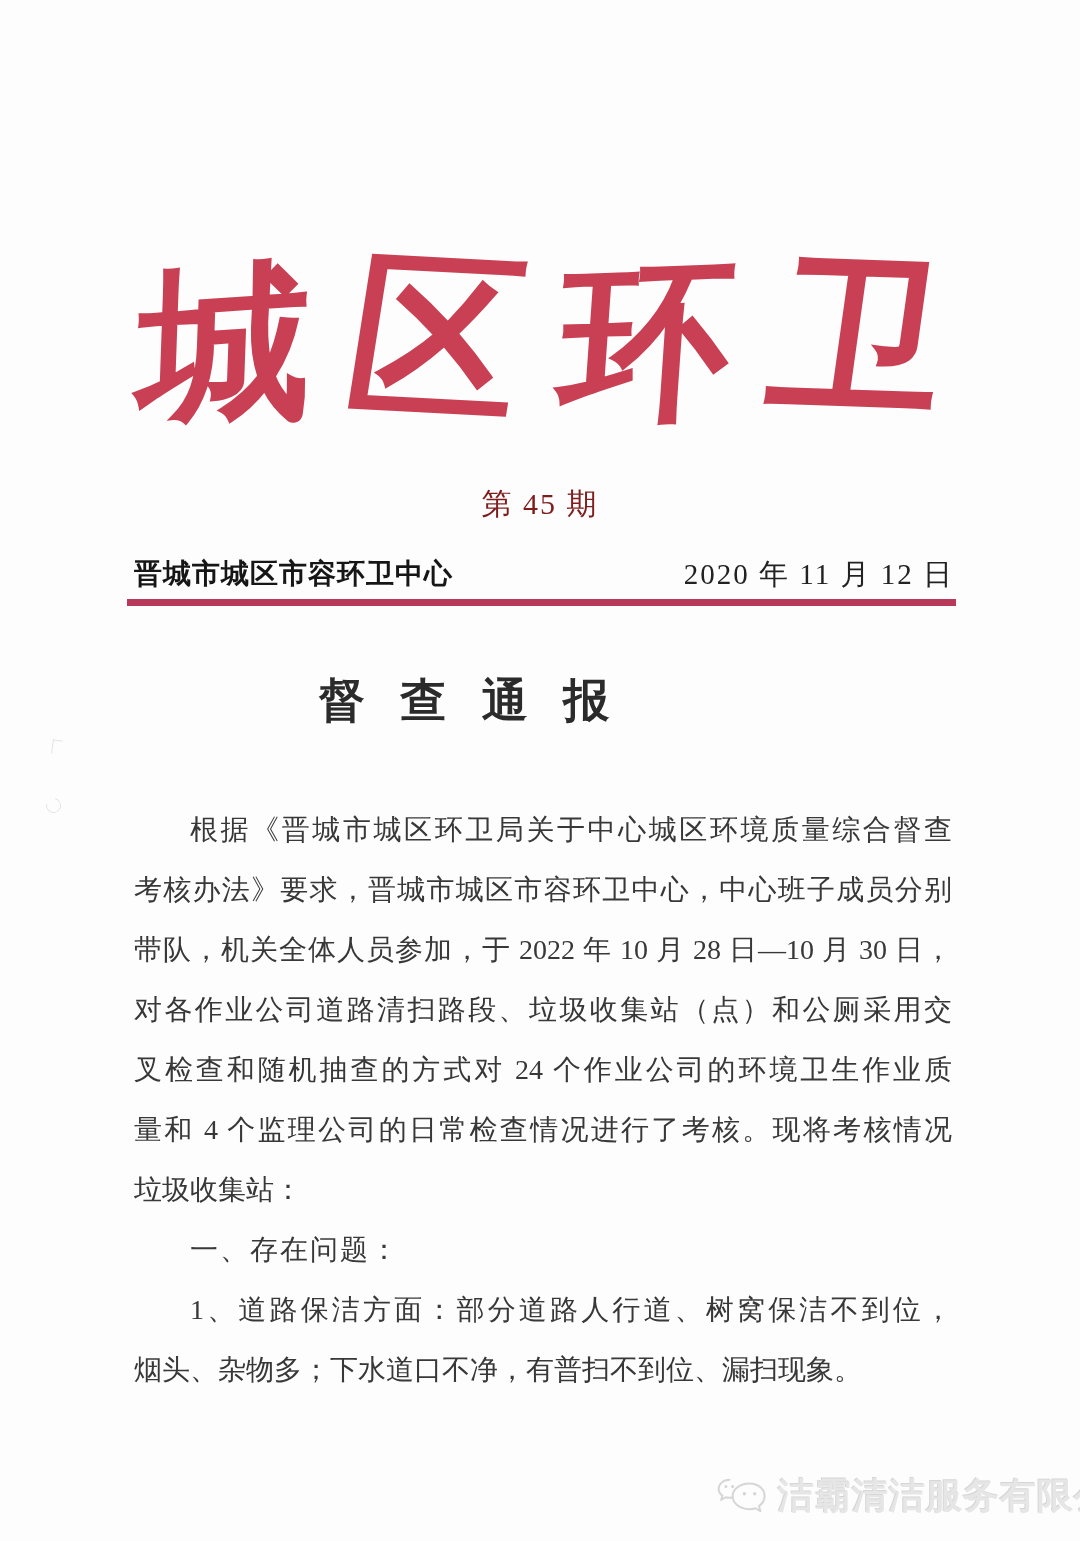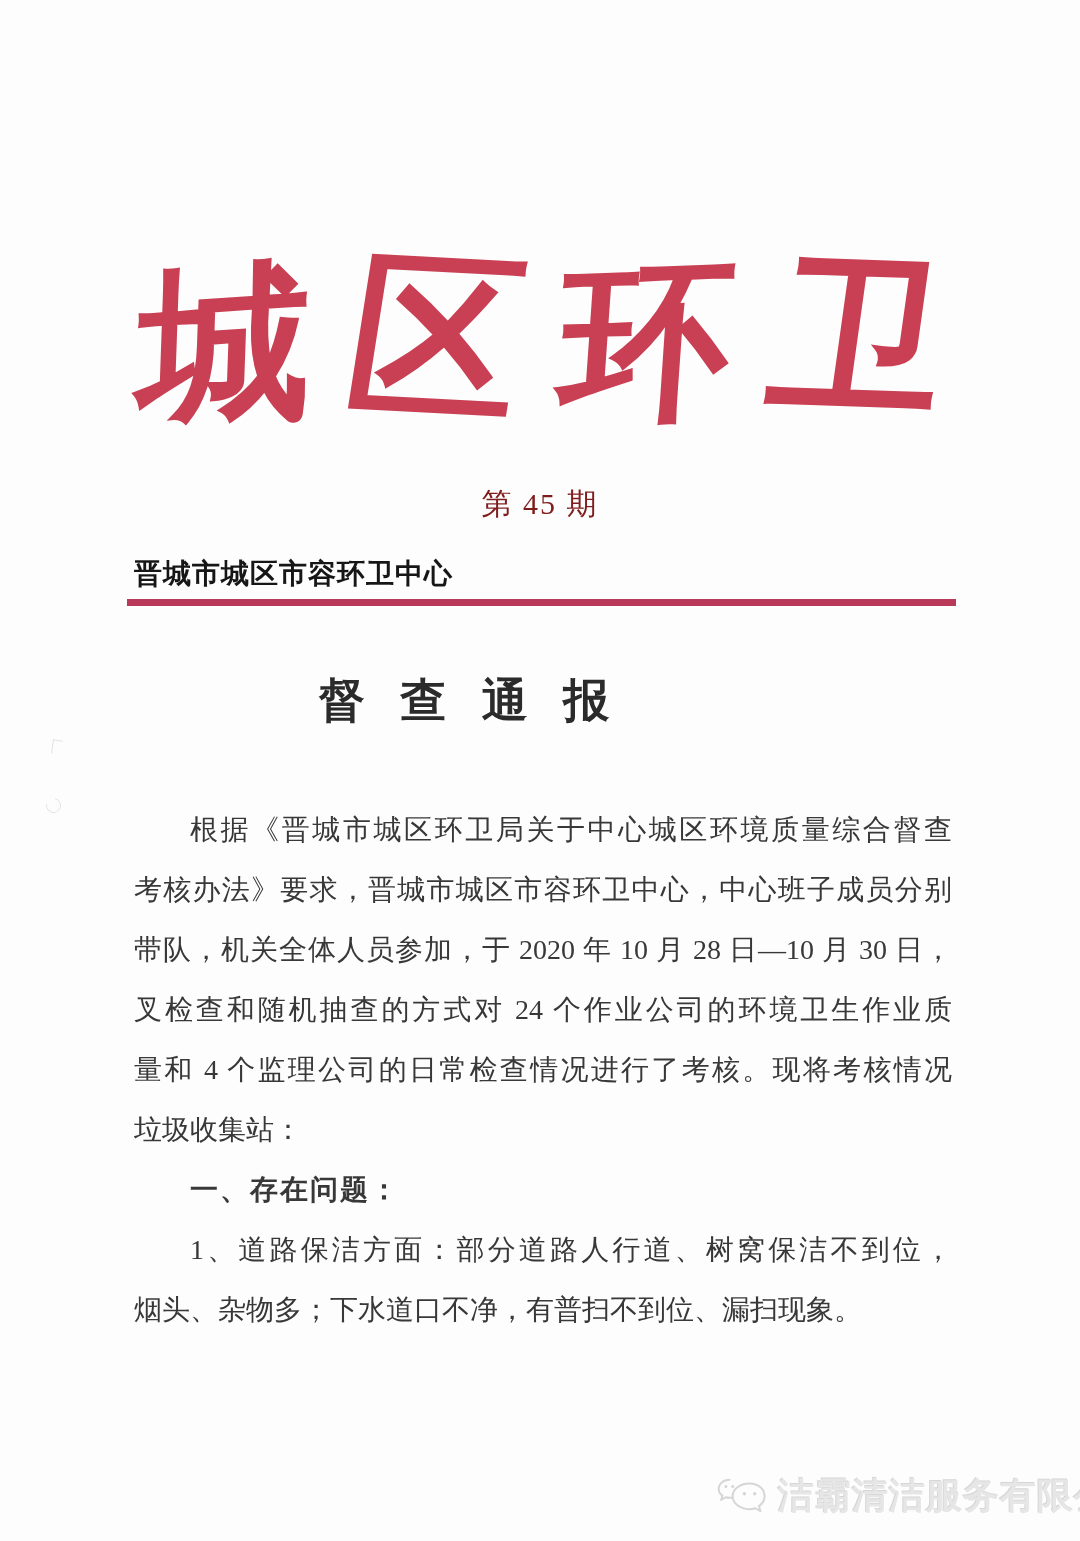"2020 年 11 月 12" span.publish-date { html: none -> <span>2020 年 11 月 12 日</span> }
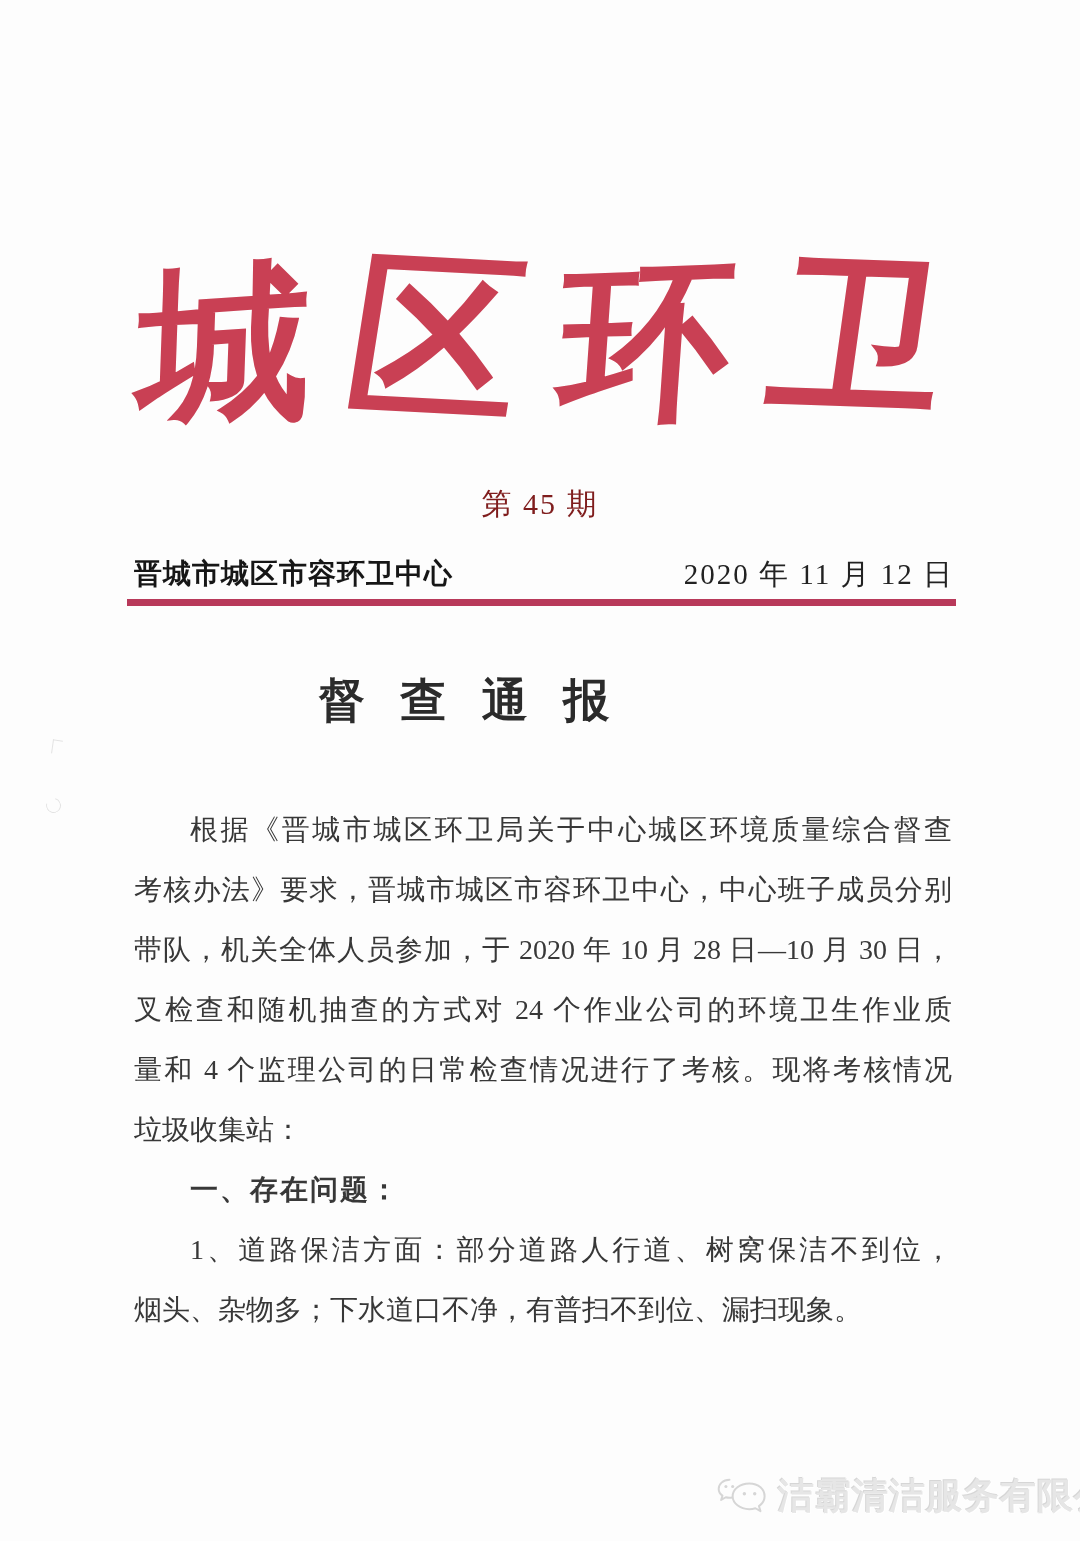"带队，机关全体人员参加，于 2020 年 10 月" div.body-line { text: 2020 -> 2022 }
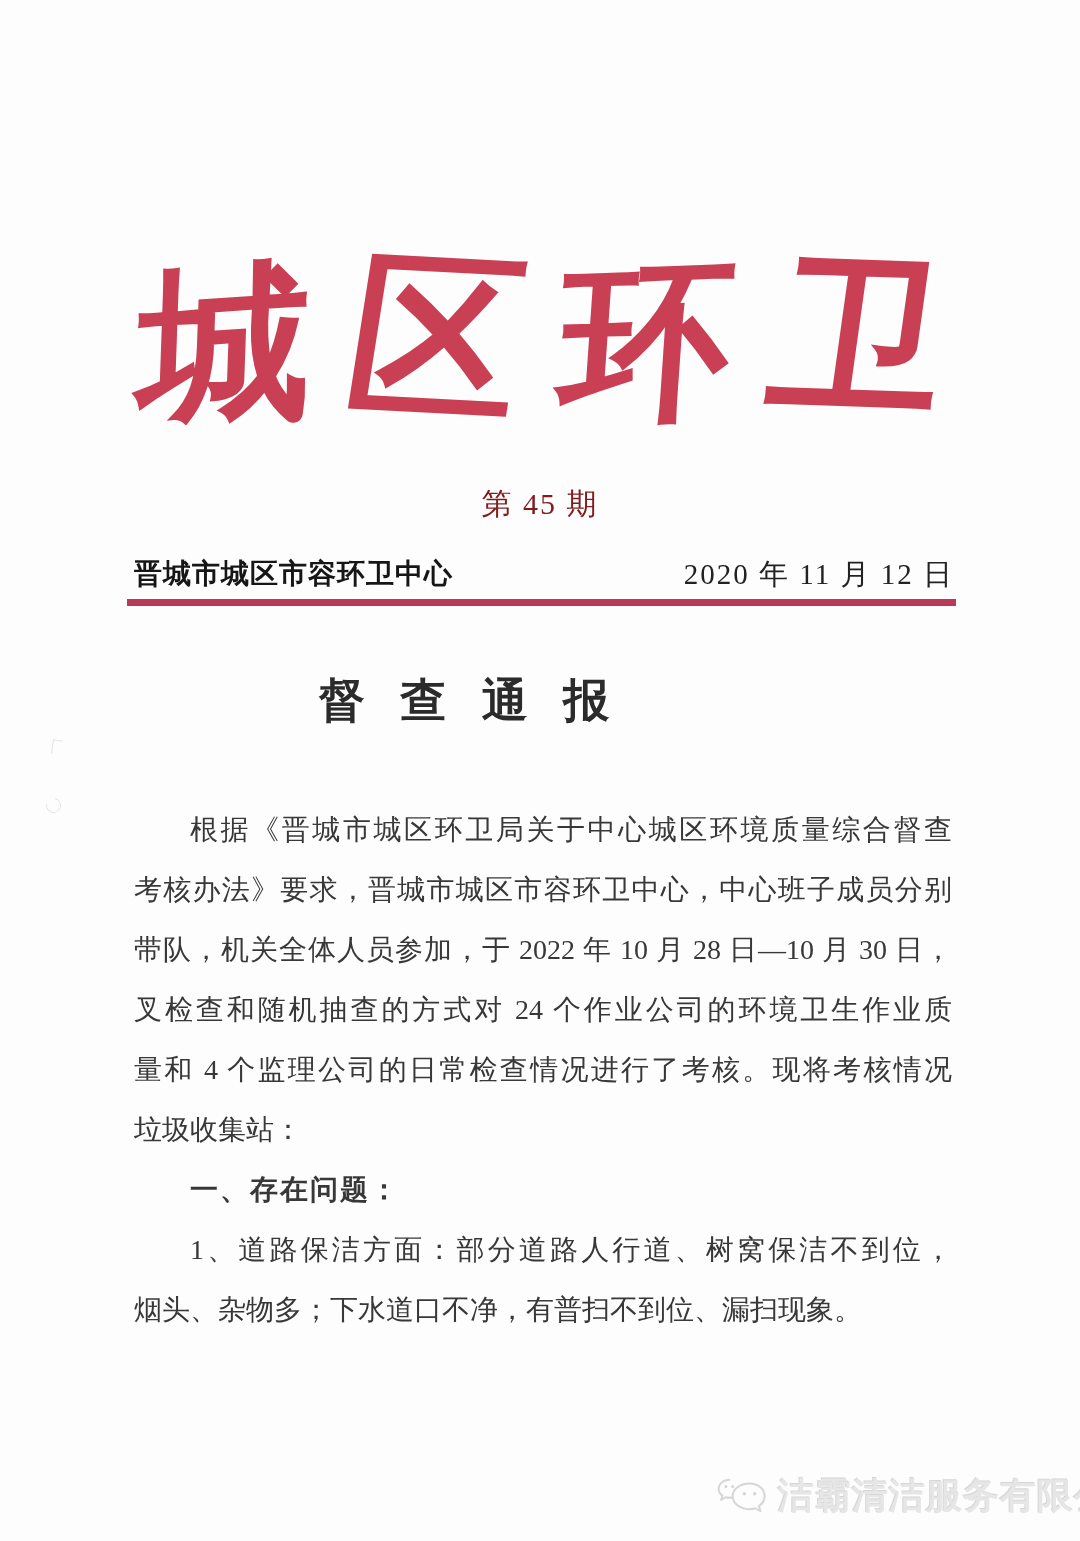"对各作业公司道路清扫路段、垃圾收集站（点）和公厕采用交" div.body-line { html: none -> <div>对各作业公司道路清扫路段、垃圾收集站（点）和公厕采用交</div> }
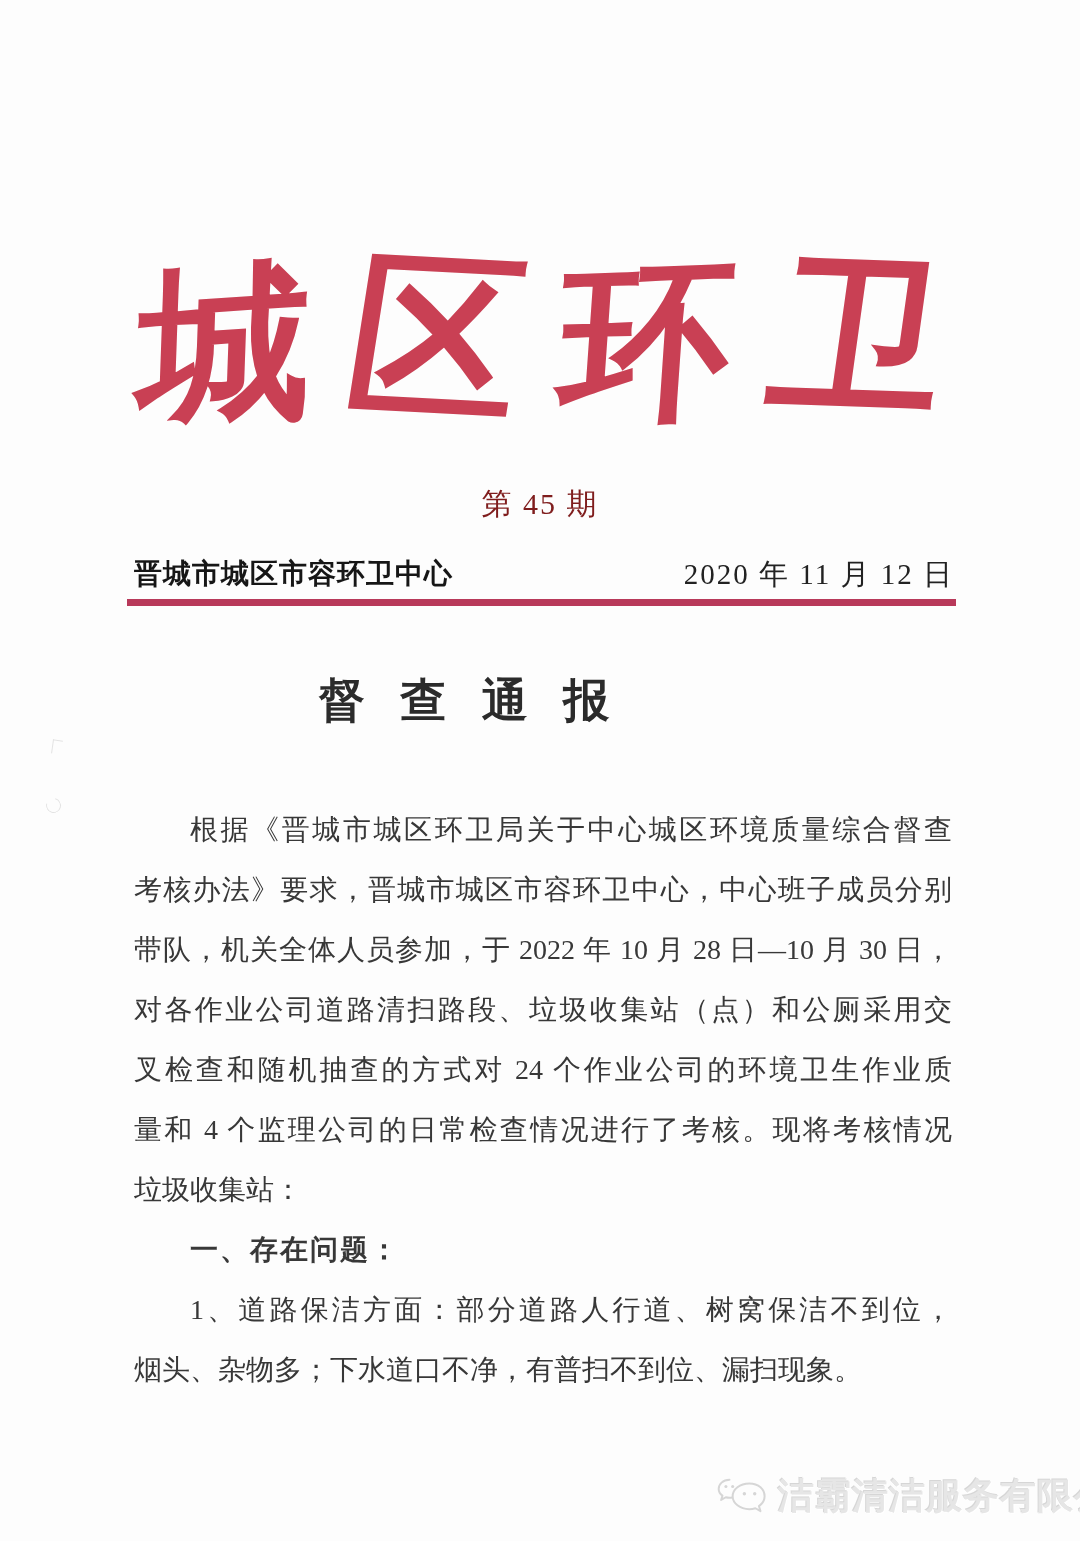"一、存在问题：" .body-line.em { font-weight: bold -> normal }
